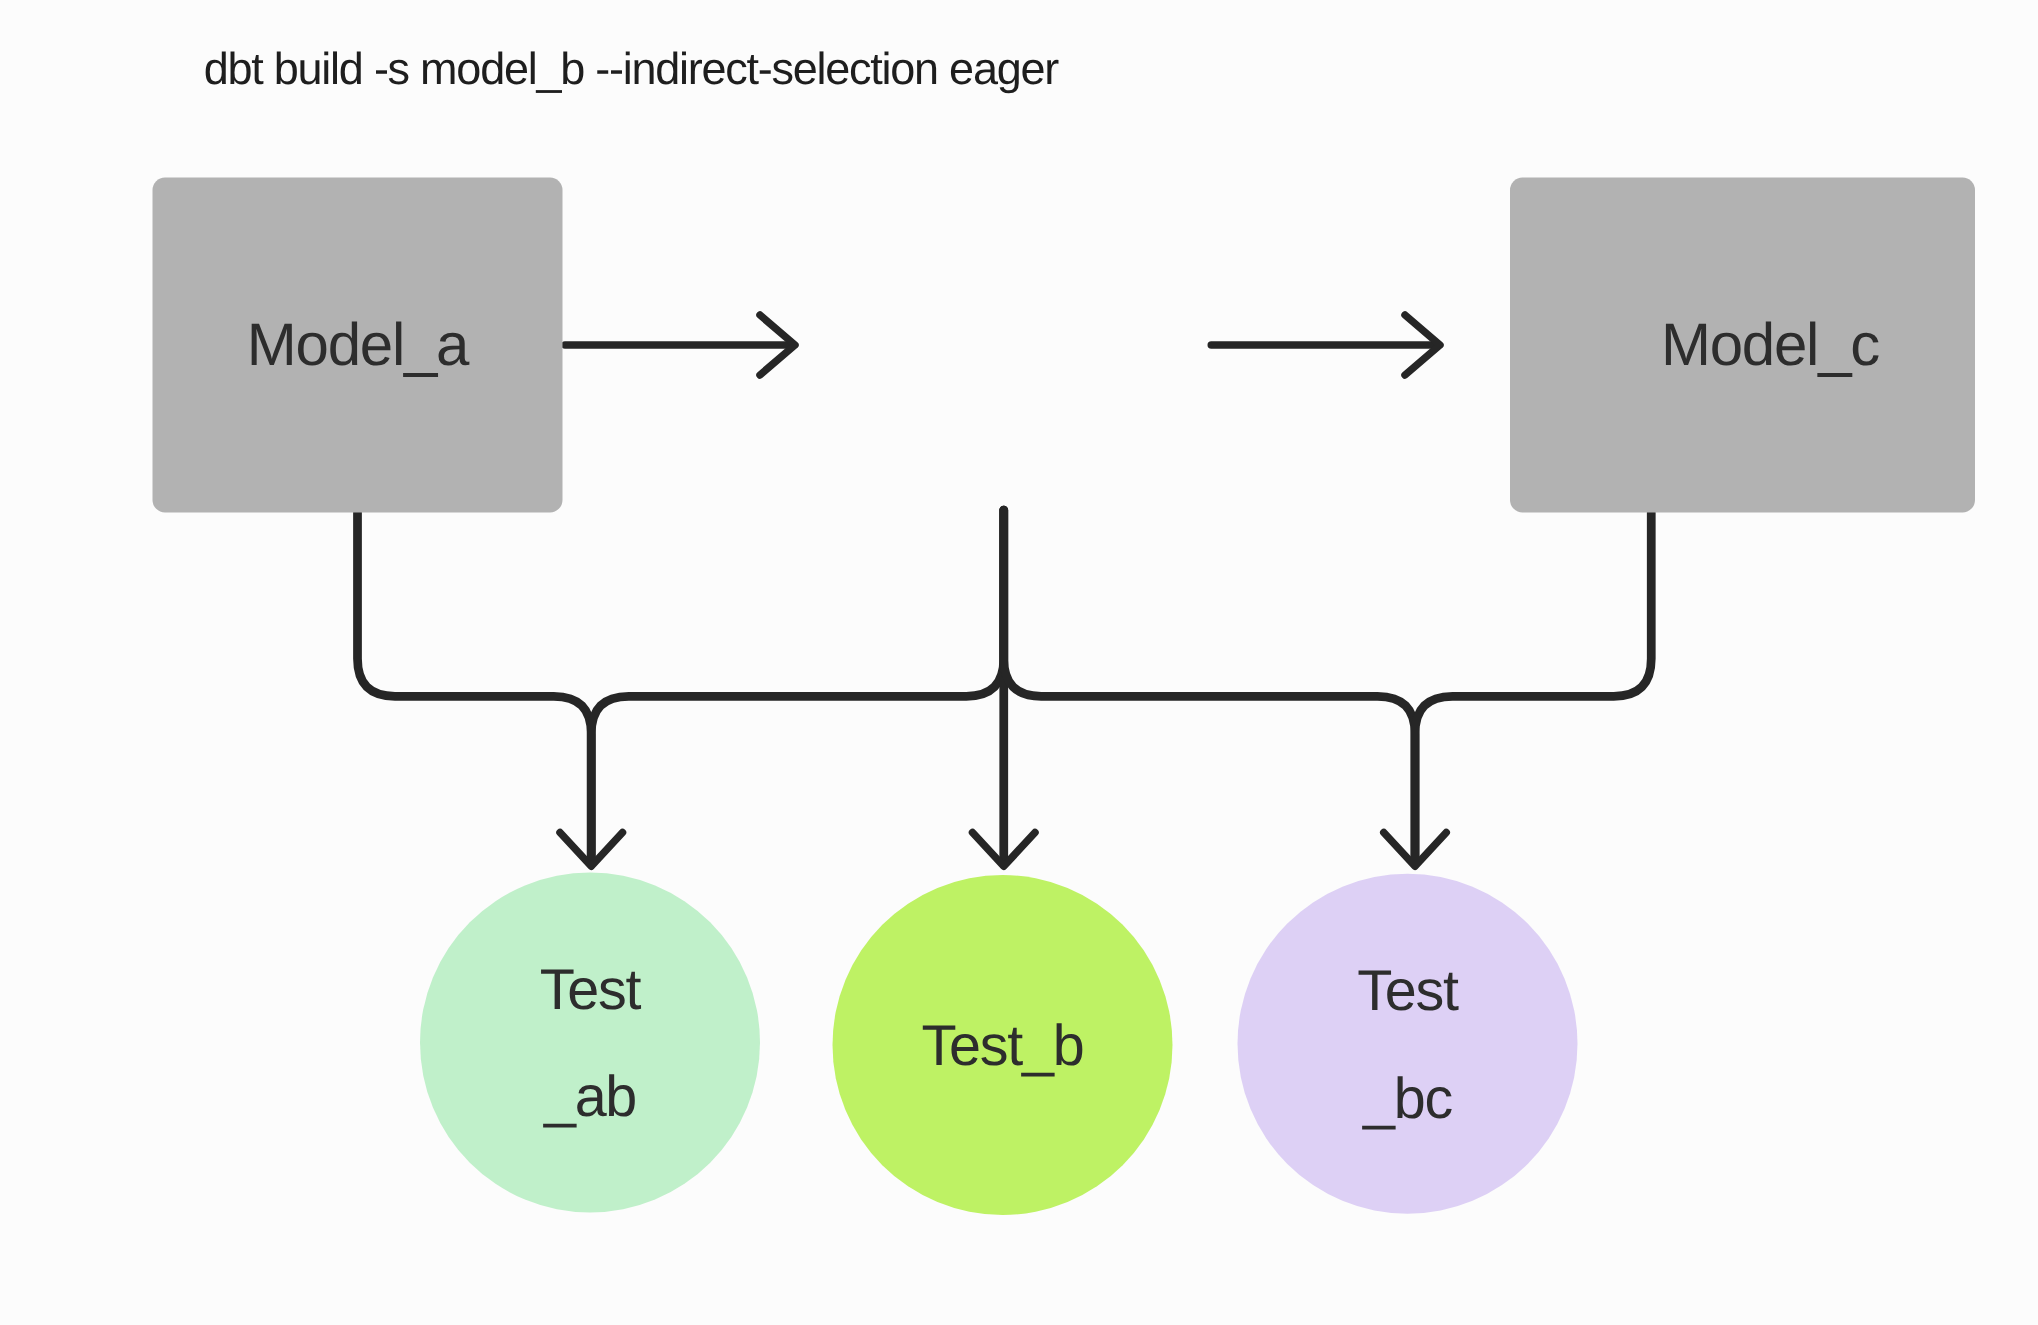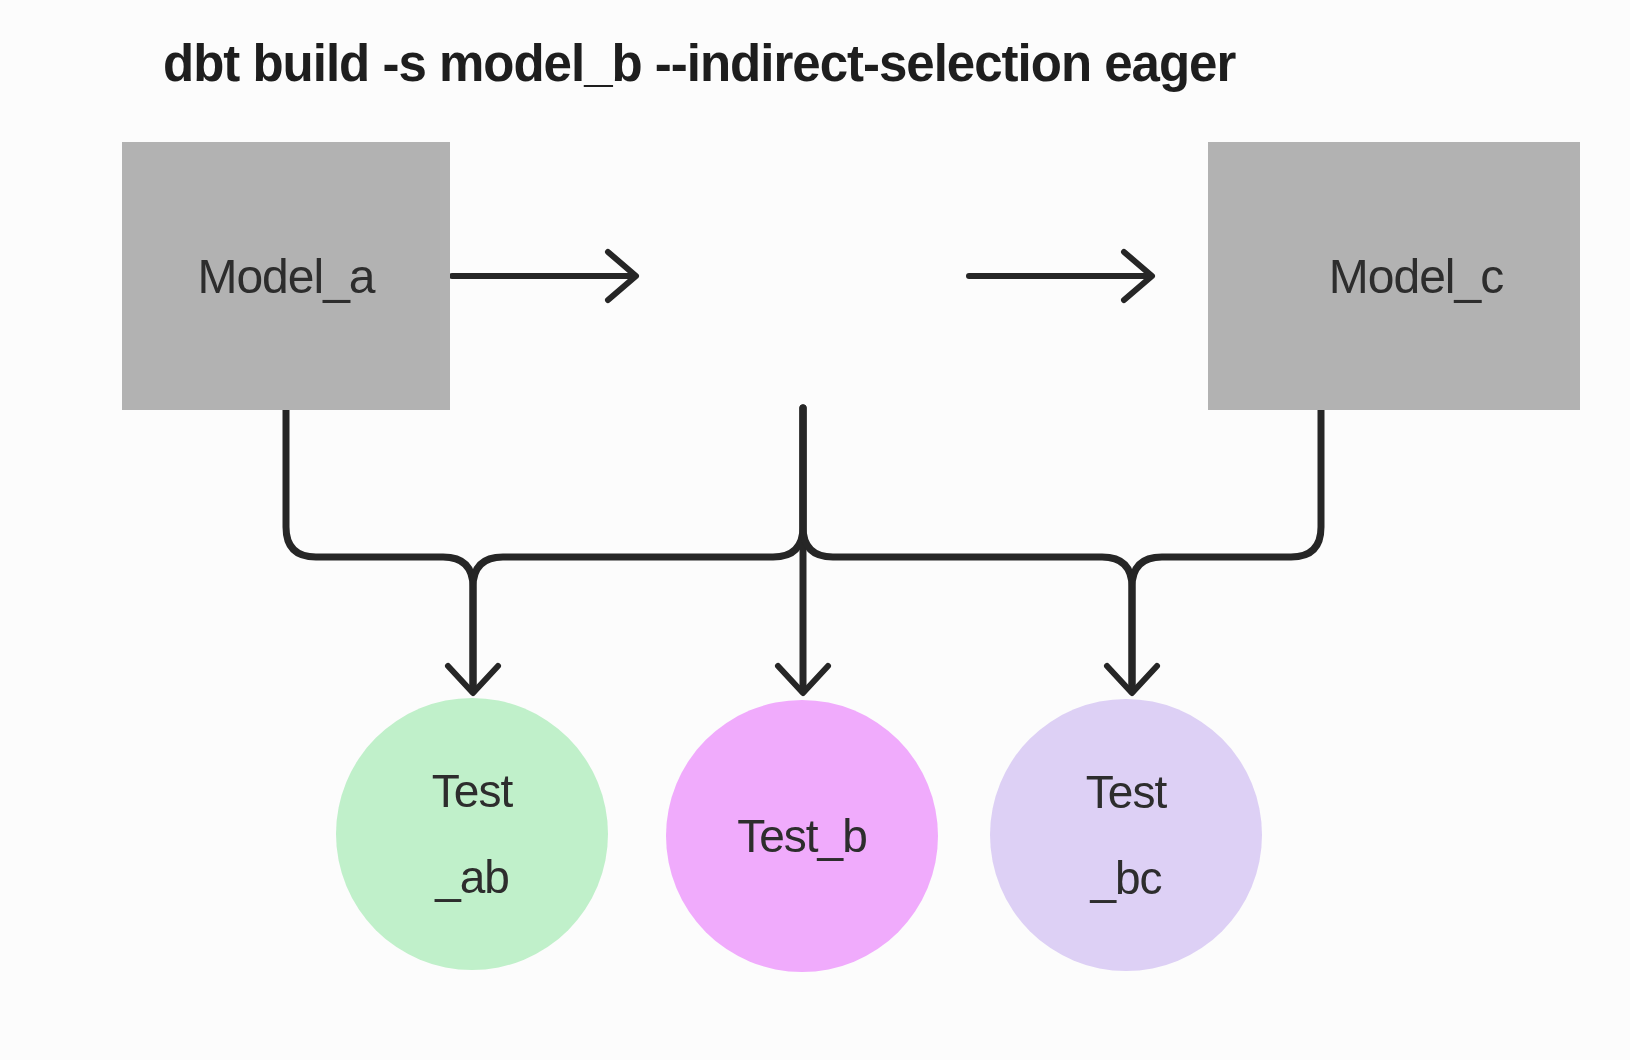"dbt build -s model_b" .title { font-size: 51px -> 36px; font-weight: 700 -> 400 }
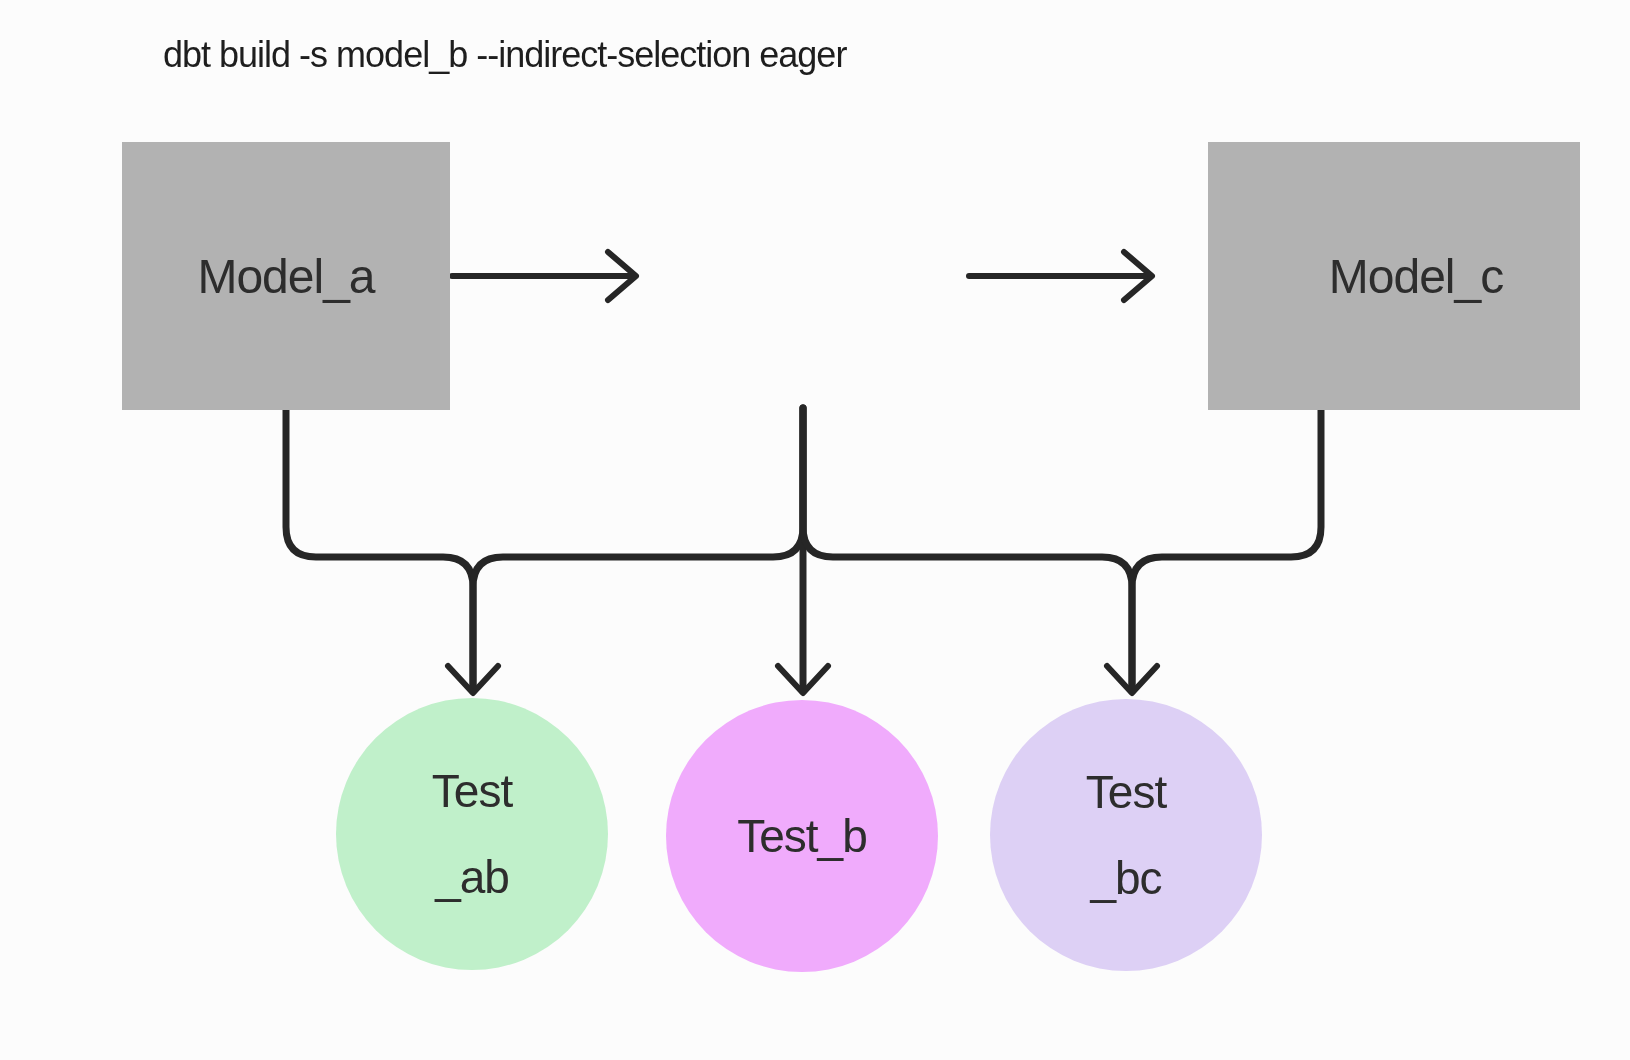"Model_a" .model { border-radius: 0 -> 10px }
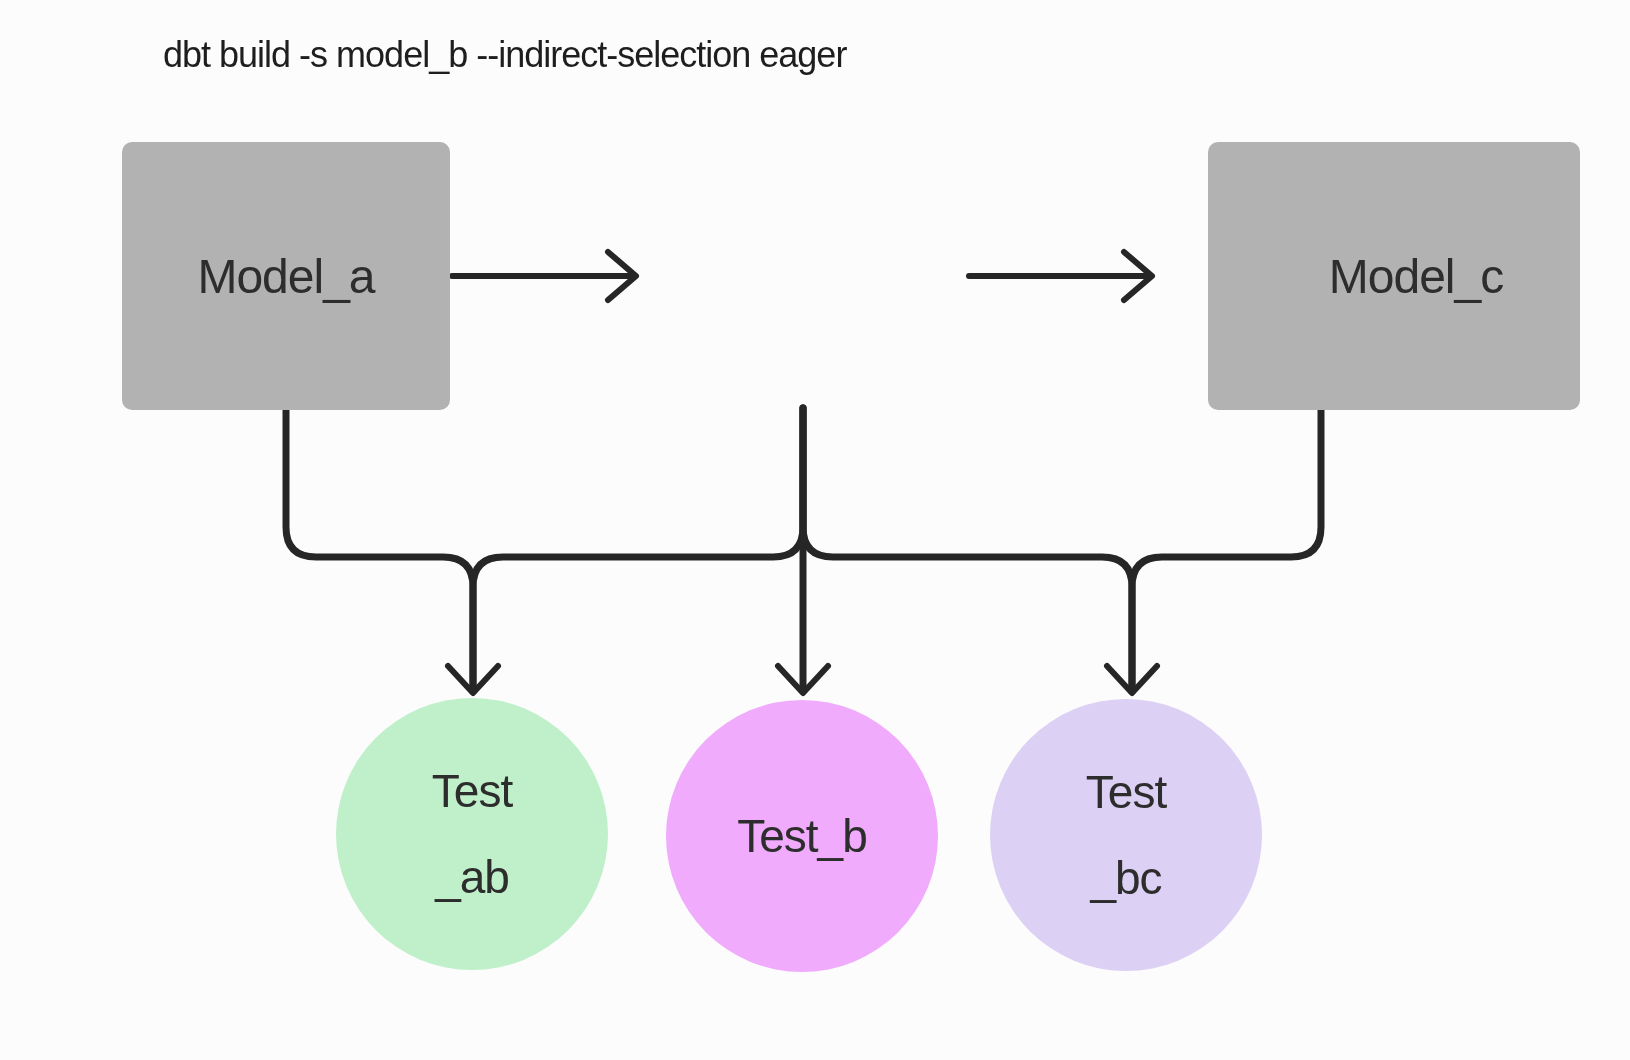"Test_b" div.test { background-color: #f0abfc -> #bef264 }
